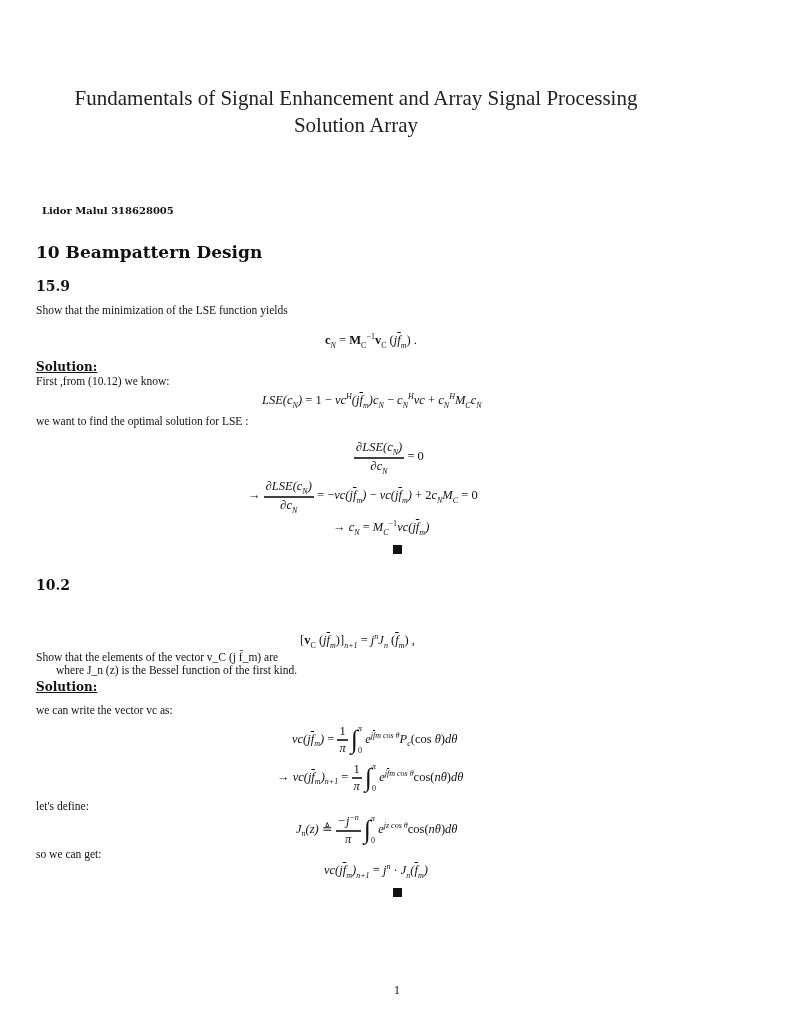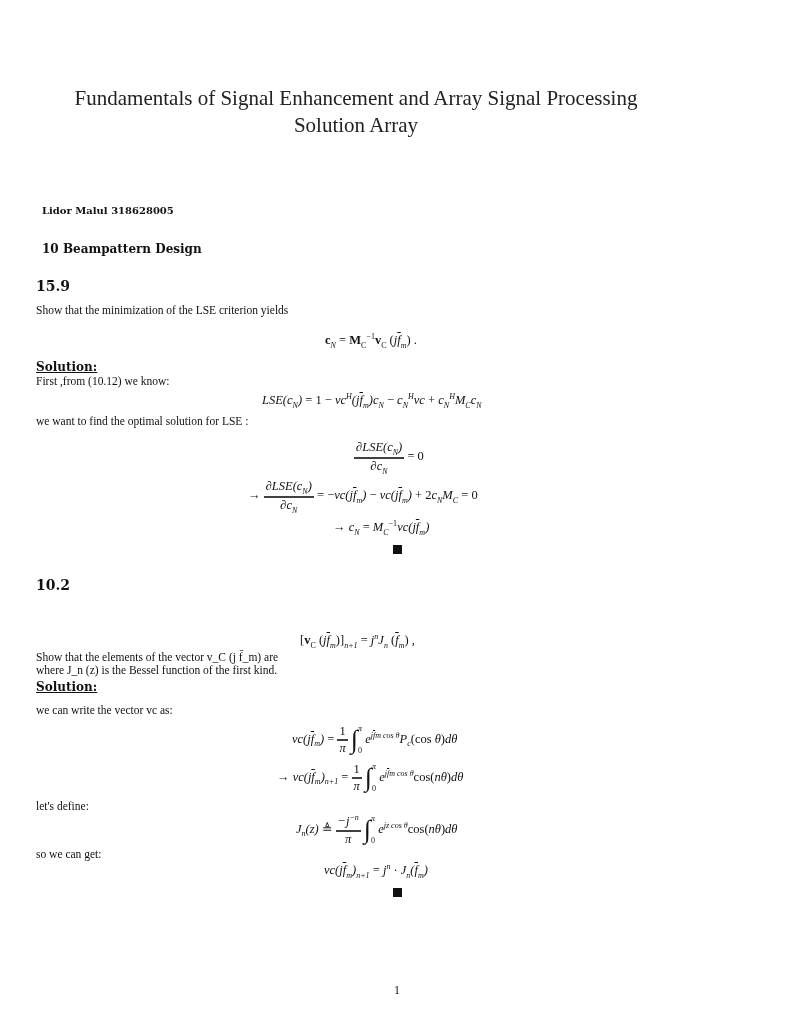"10 Beampattern Design" .h1 { font-size: 12px -> 17px; left: 42px -> 36px }
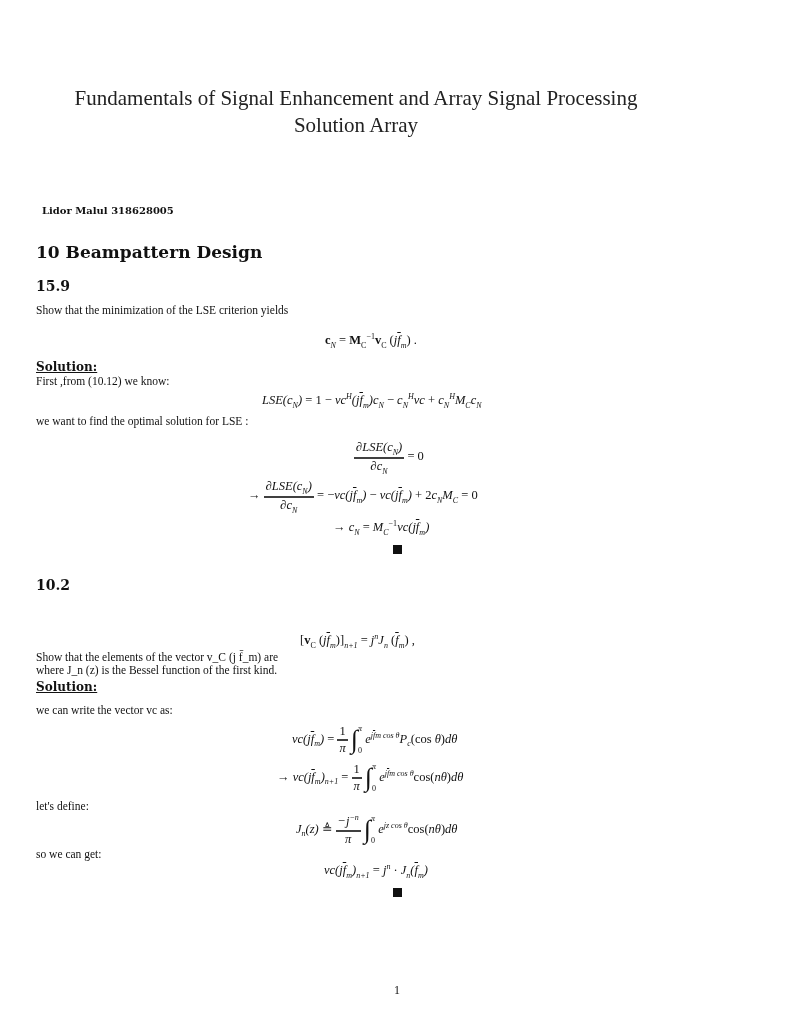"Show that the minimization of" div.abs { text: criterion -> function }
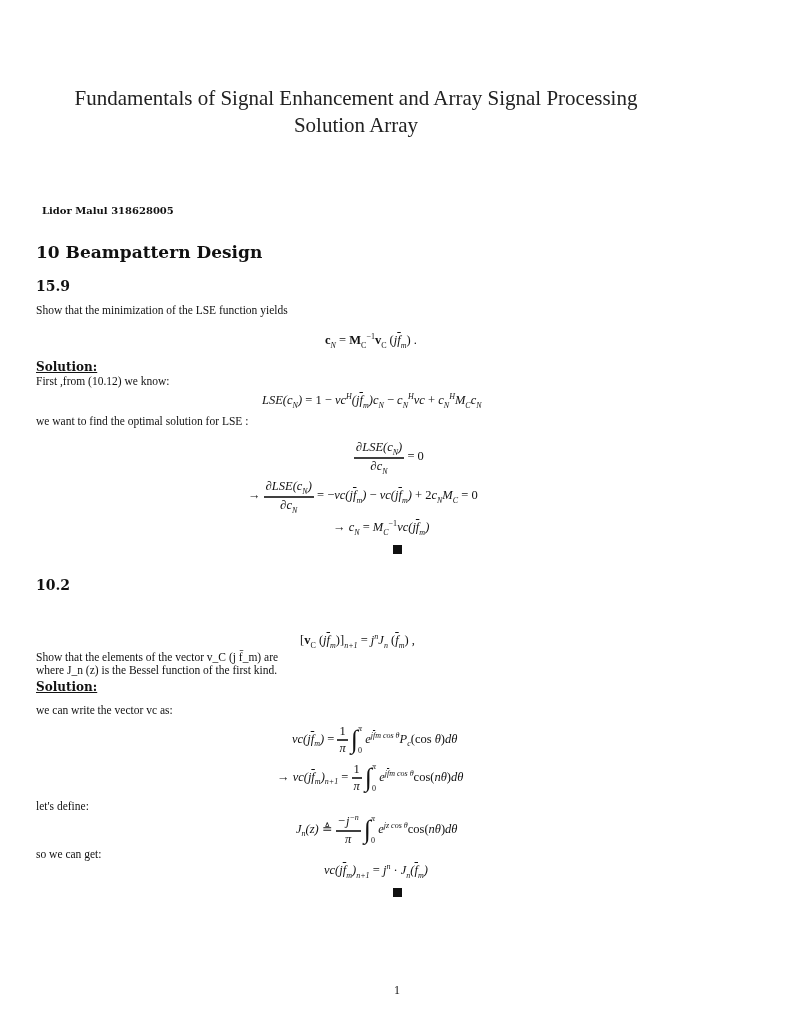"where J_n (z) is the" div.abs { margin-left: none -> 20px }
